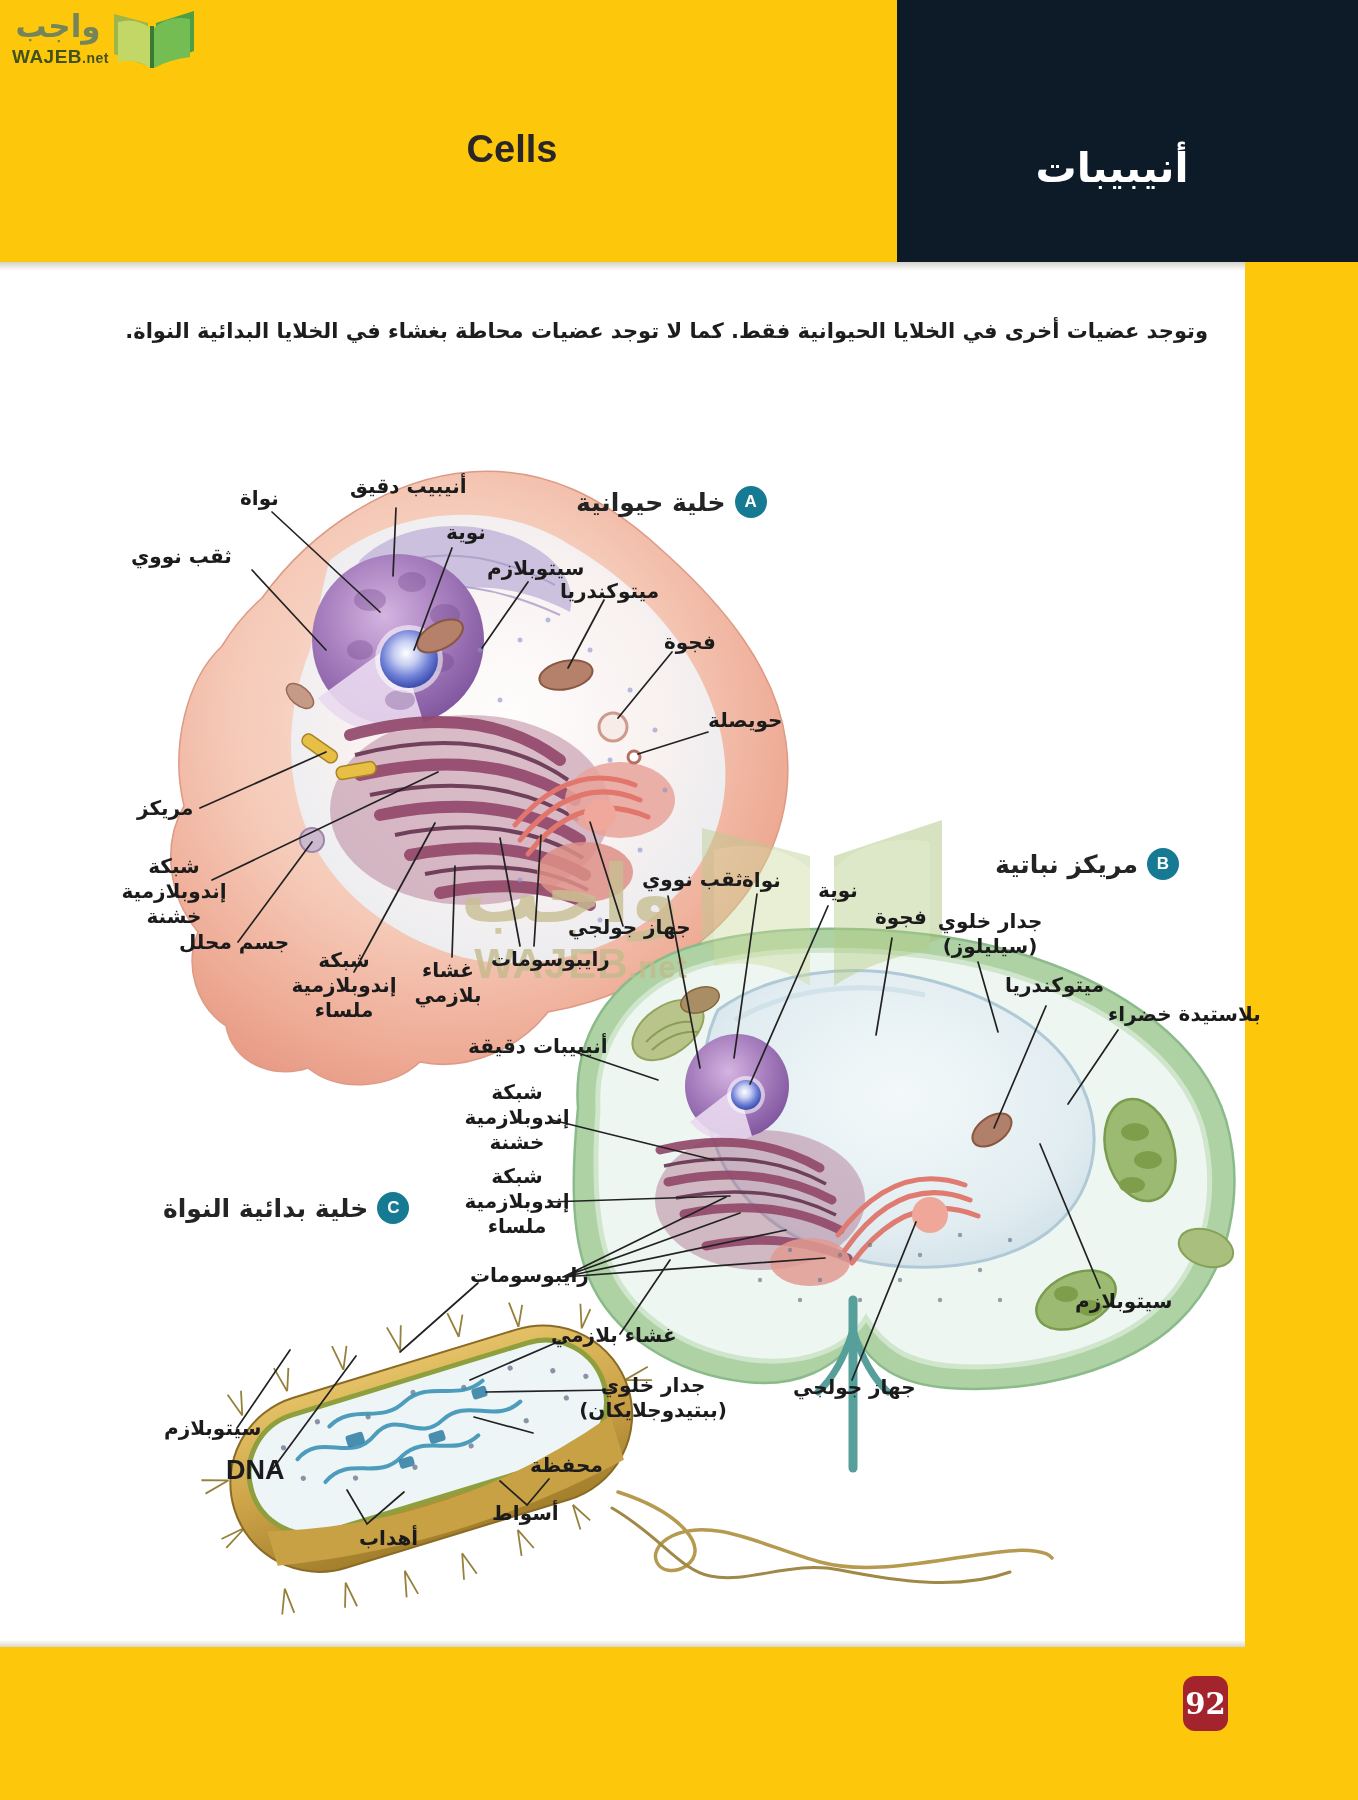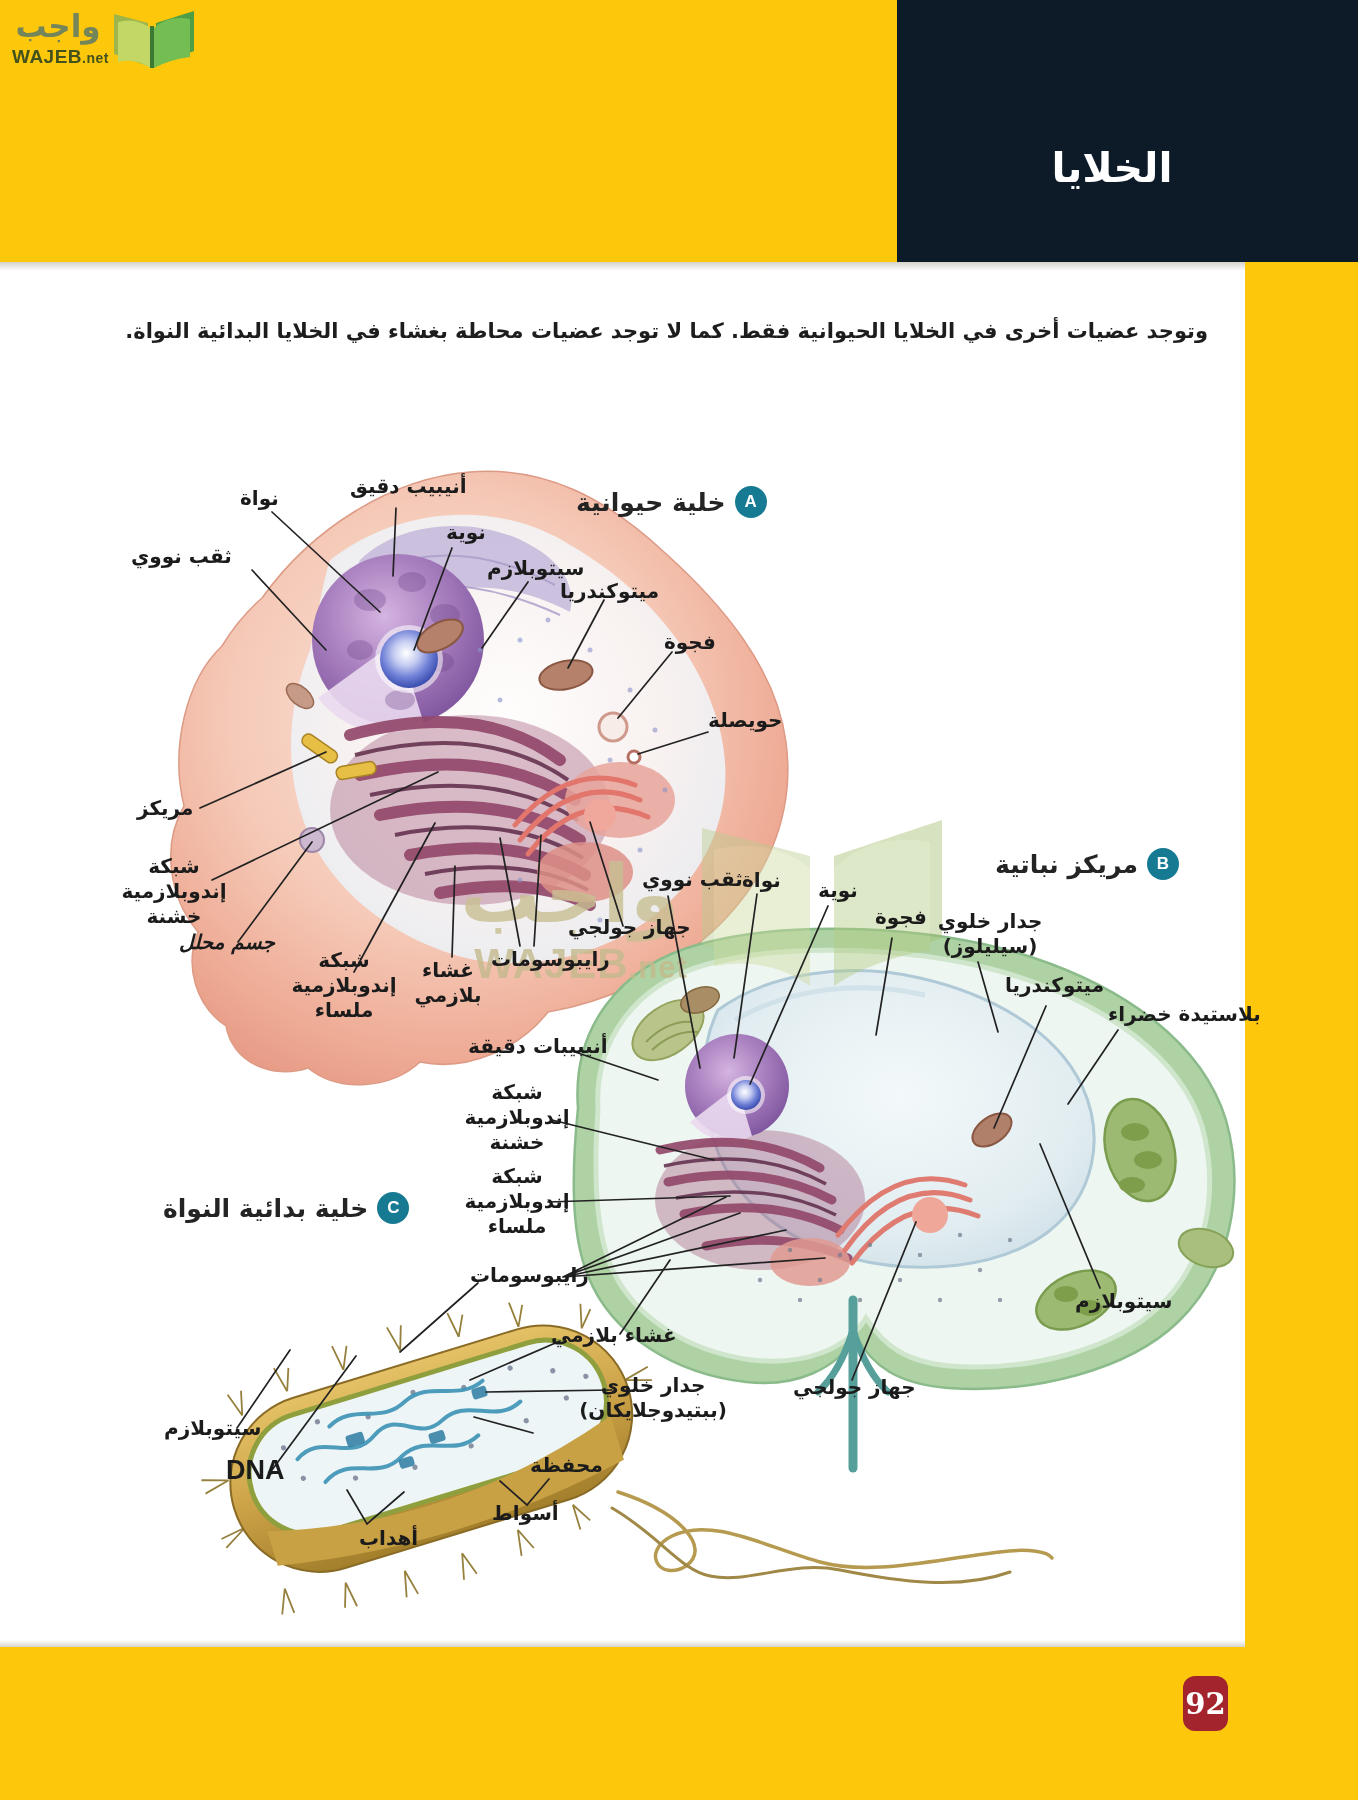"Cells" div.title-en { html: none -> <div>Cells</div> }
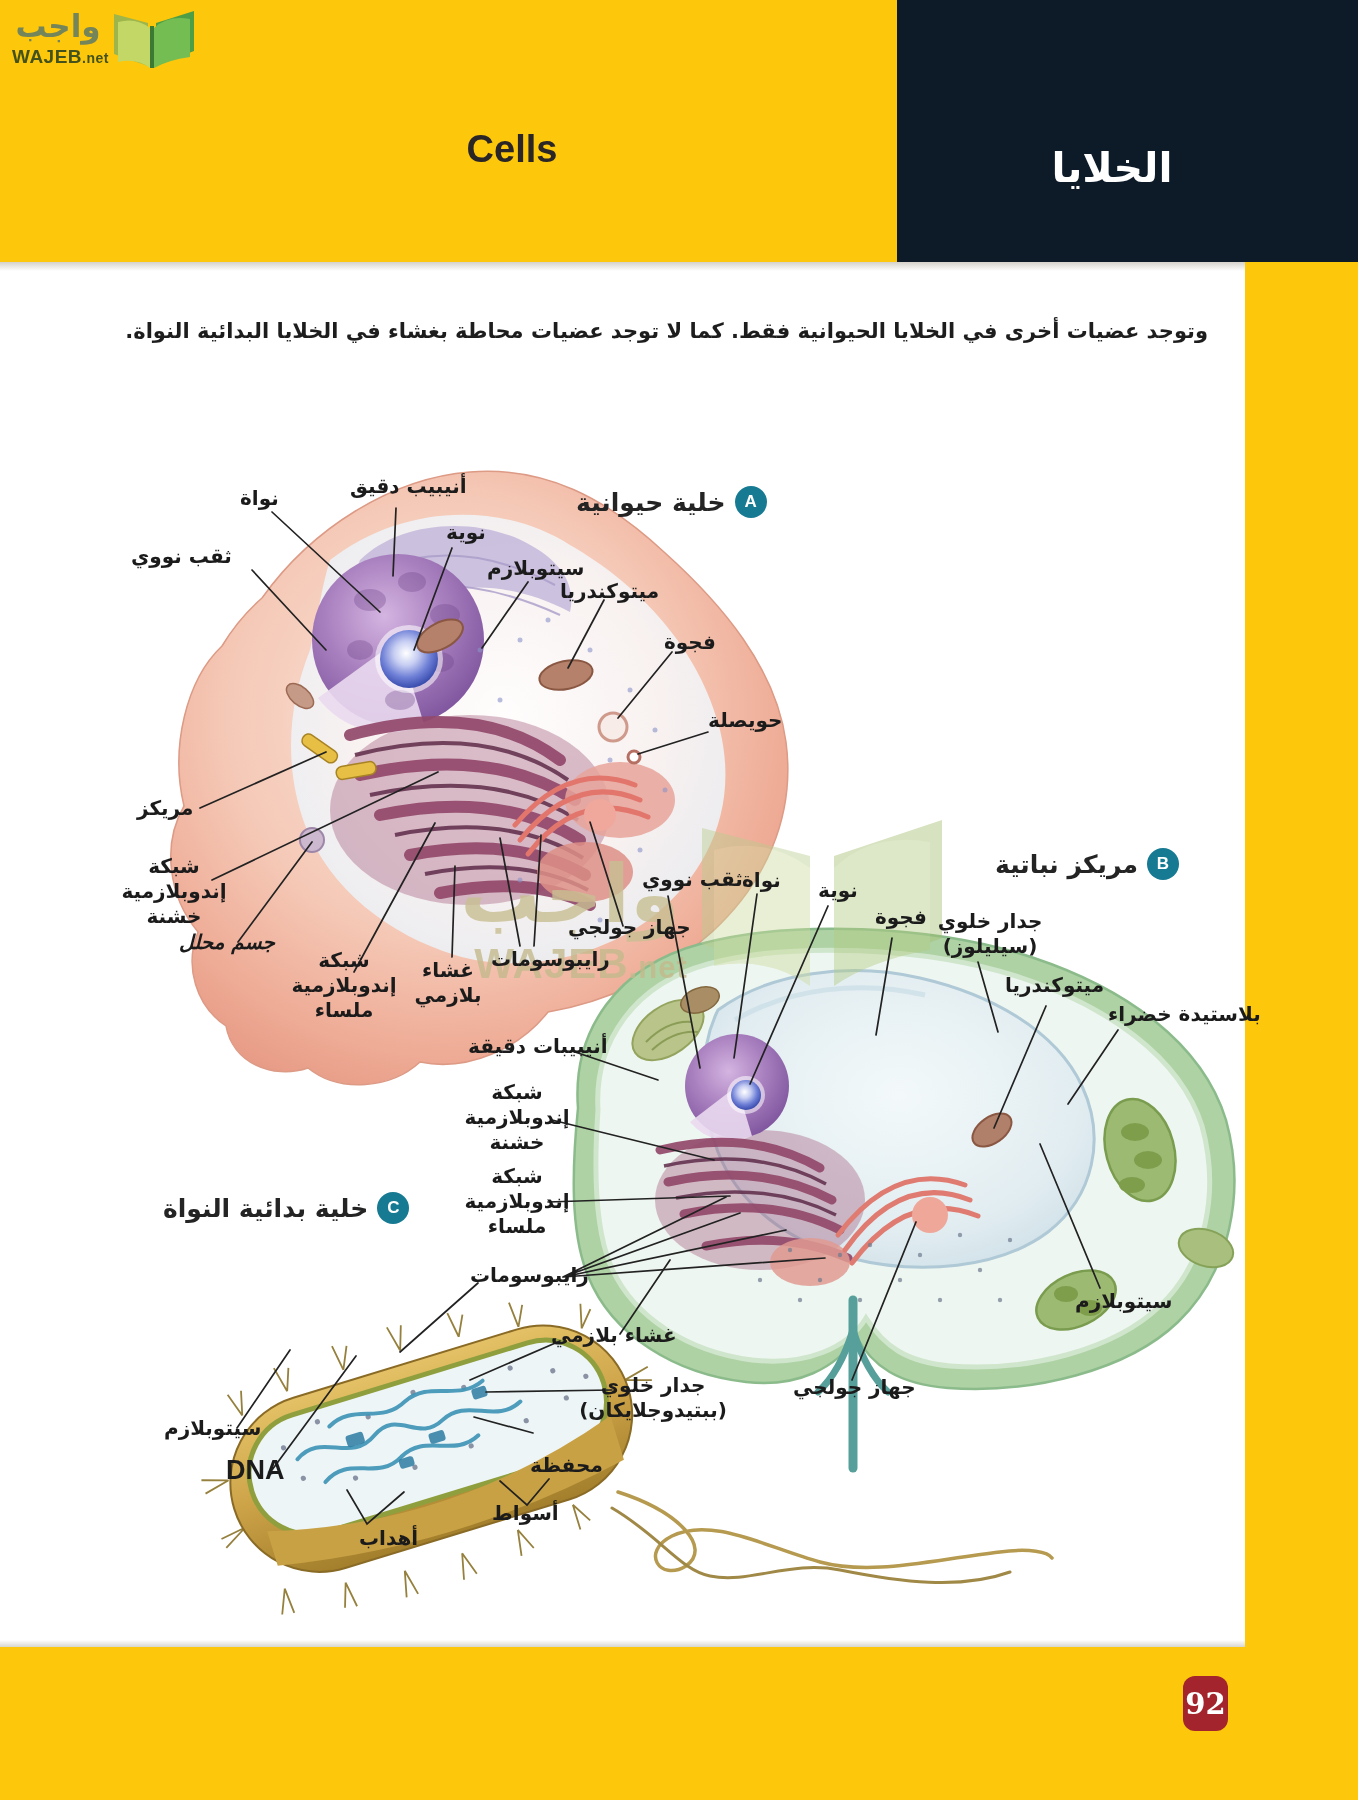"الخلايا" div.title-ar { text: الخلايا -> أنيبيبات }
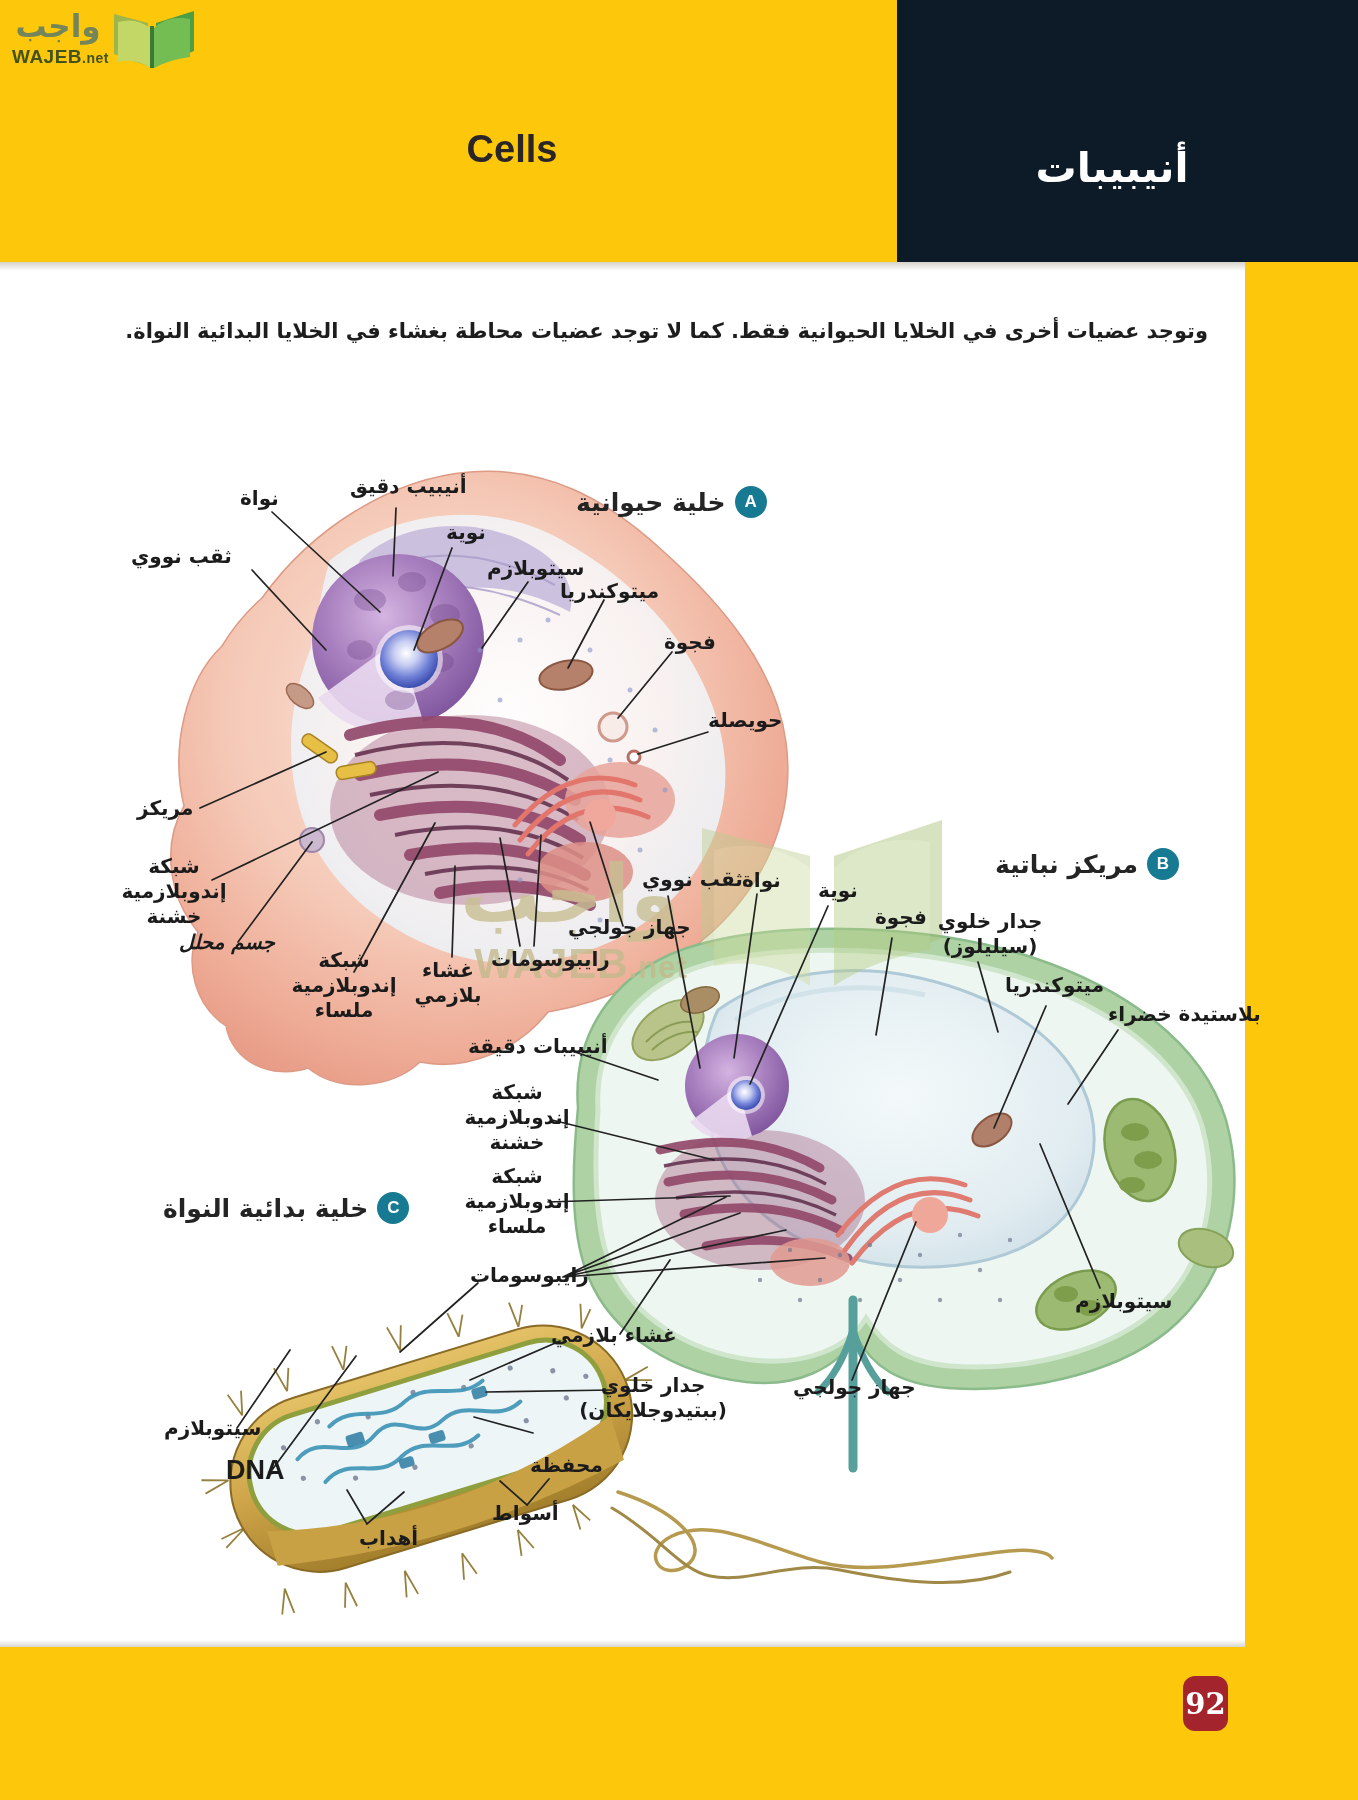"جسم محلل" div.lbl { font-style: italic -> none }
